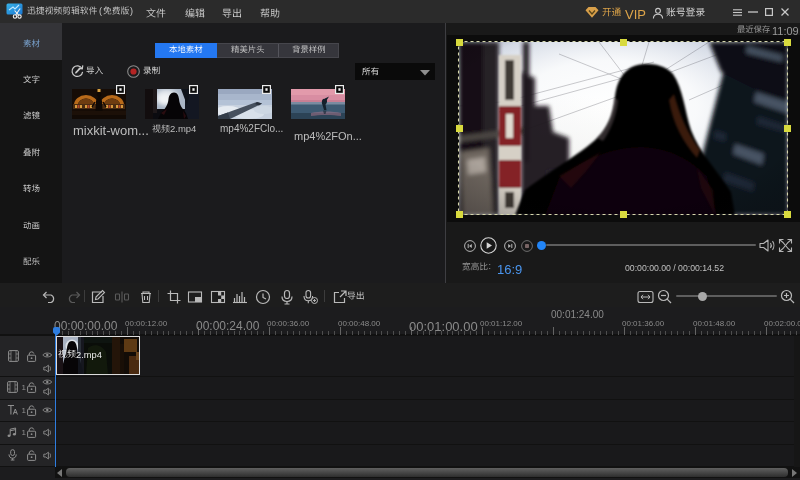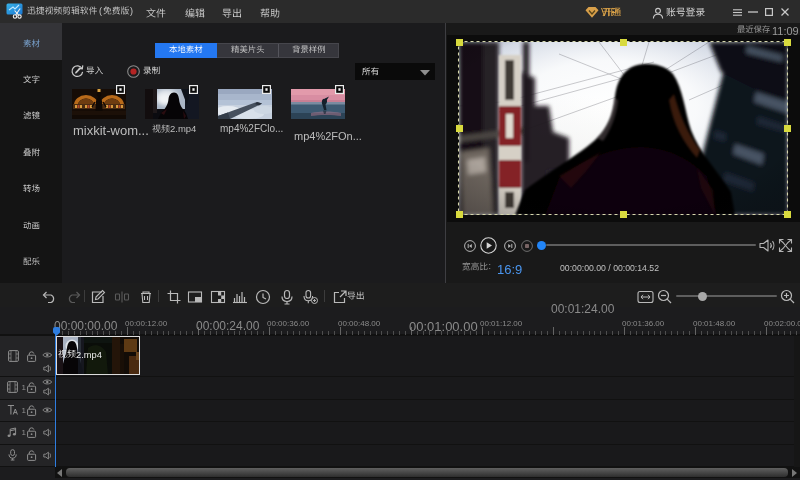"VIP" div.abs { font-size: 10px -> 13px; left: 601px -> 625px }
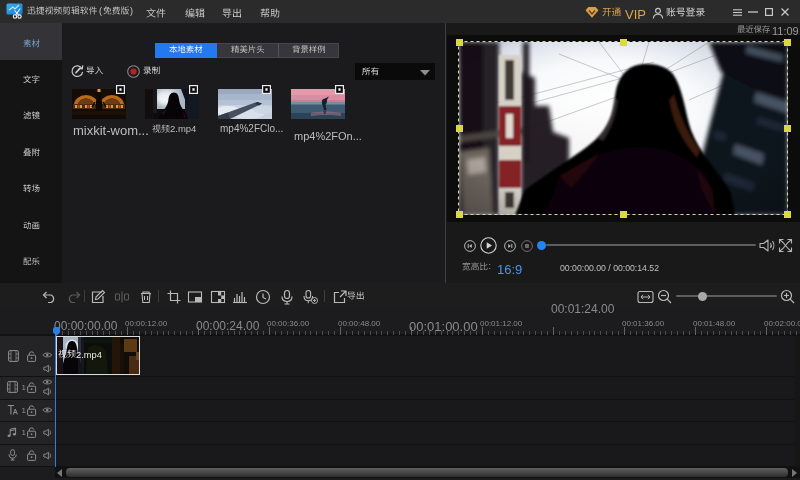"00:00:00.00 / 00:00:14.52" div.abs { text-align: left -> center }
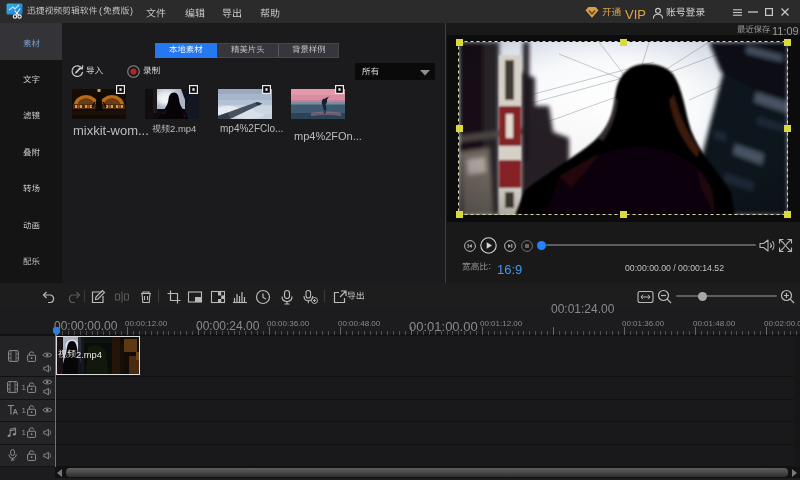"00:01:24.00" div.abs { font-size: 12px -> 10px; top: 302px -> 309px }
